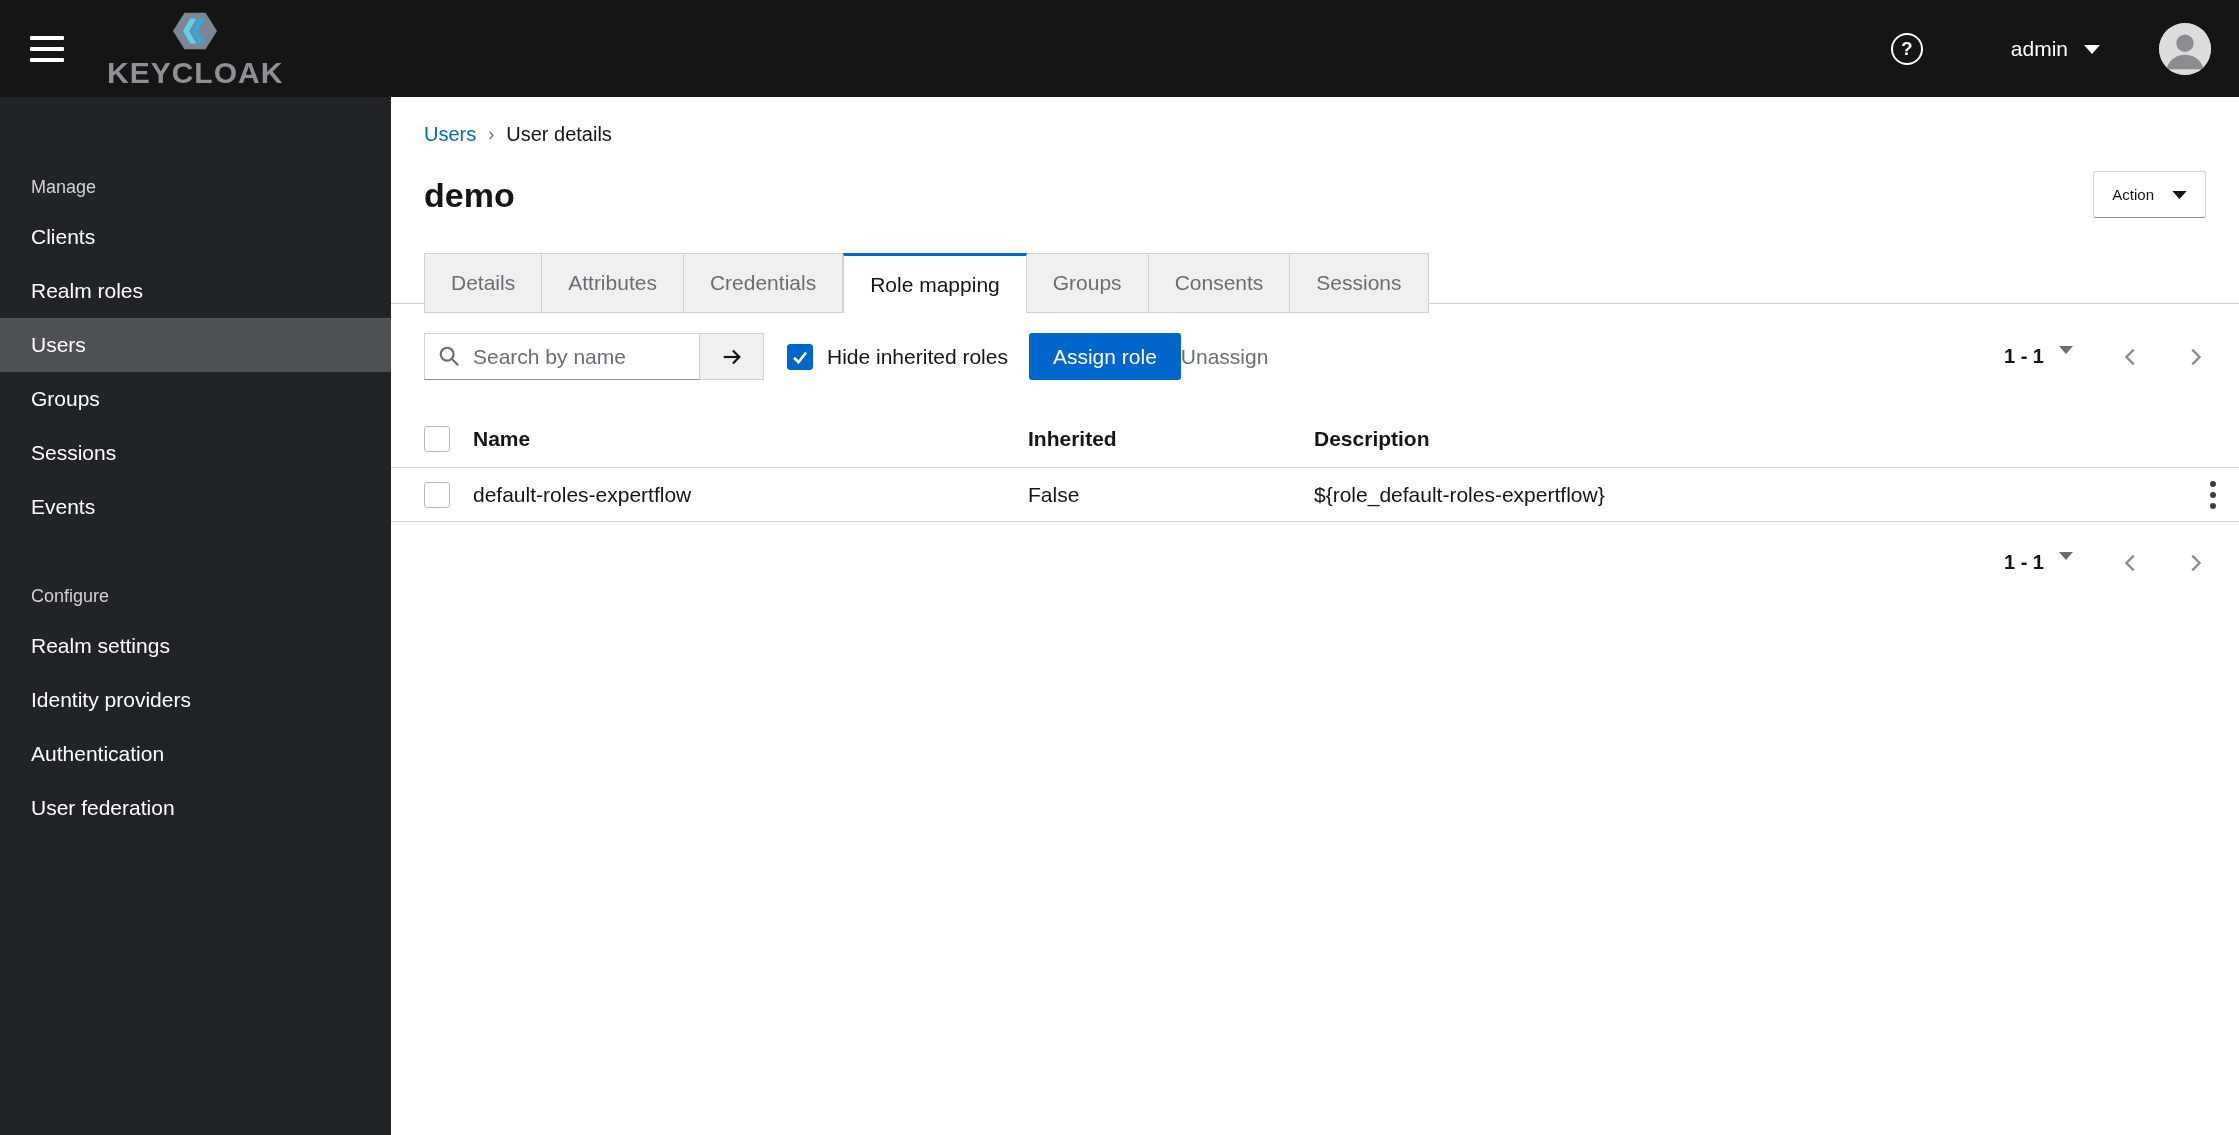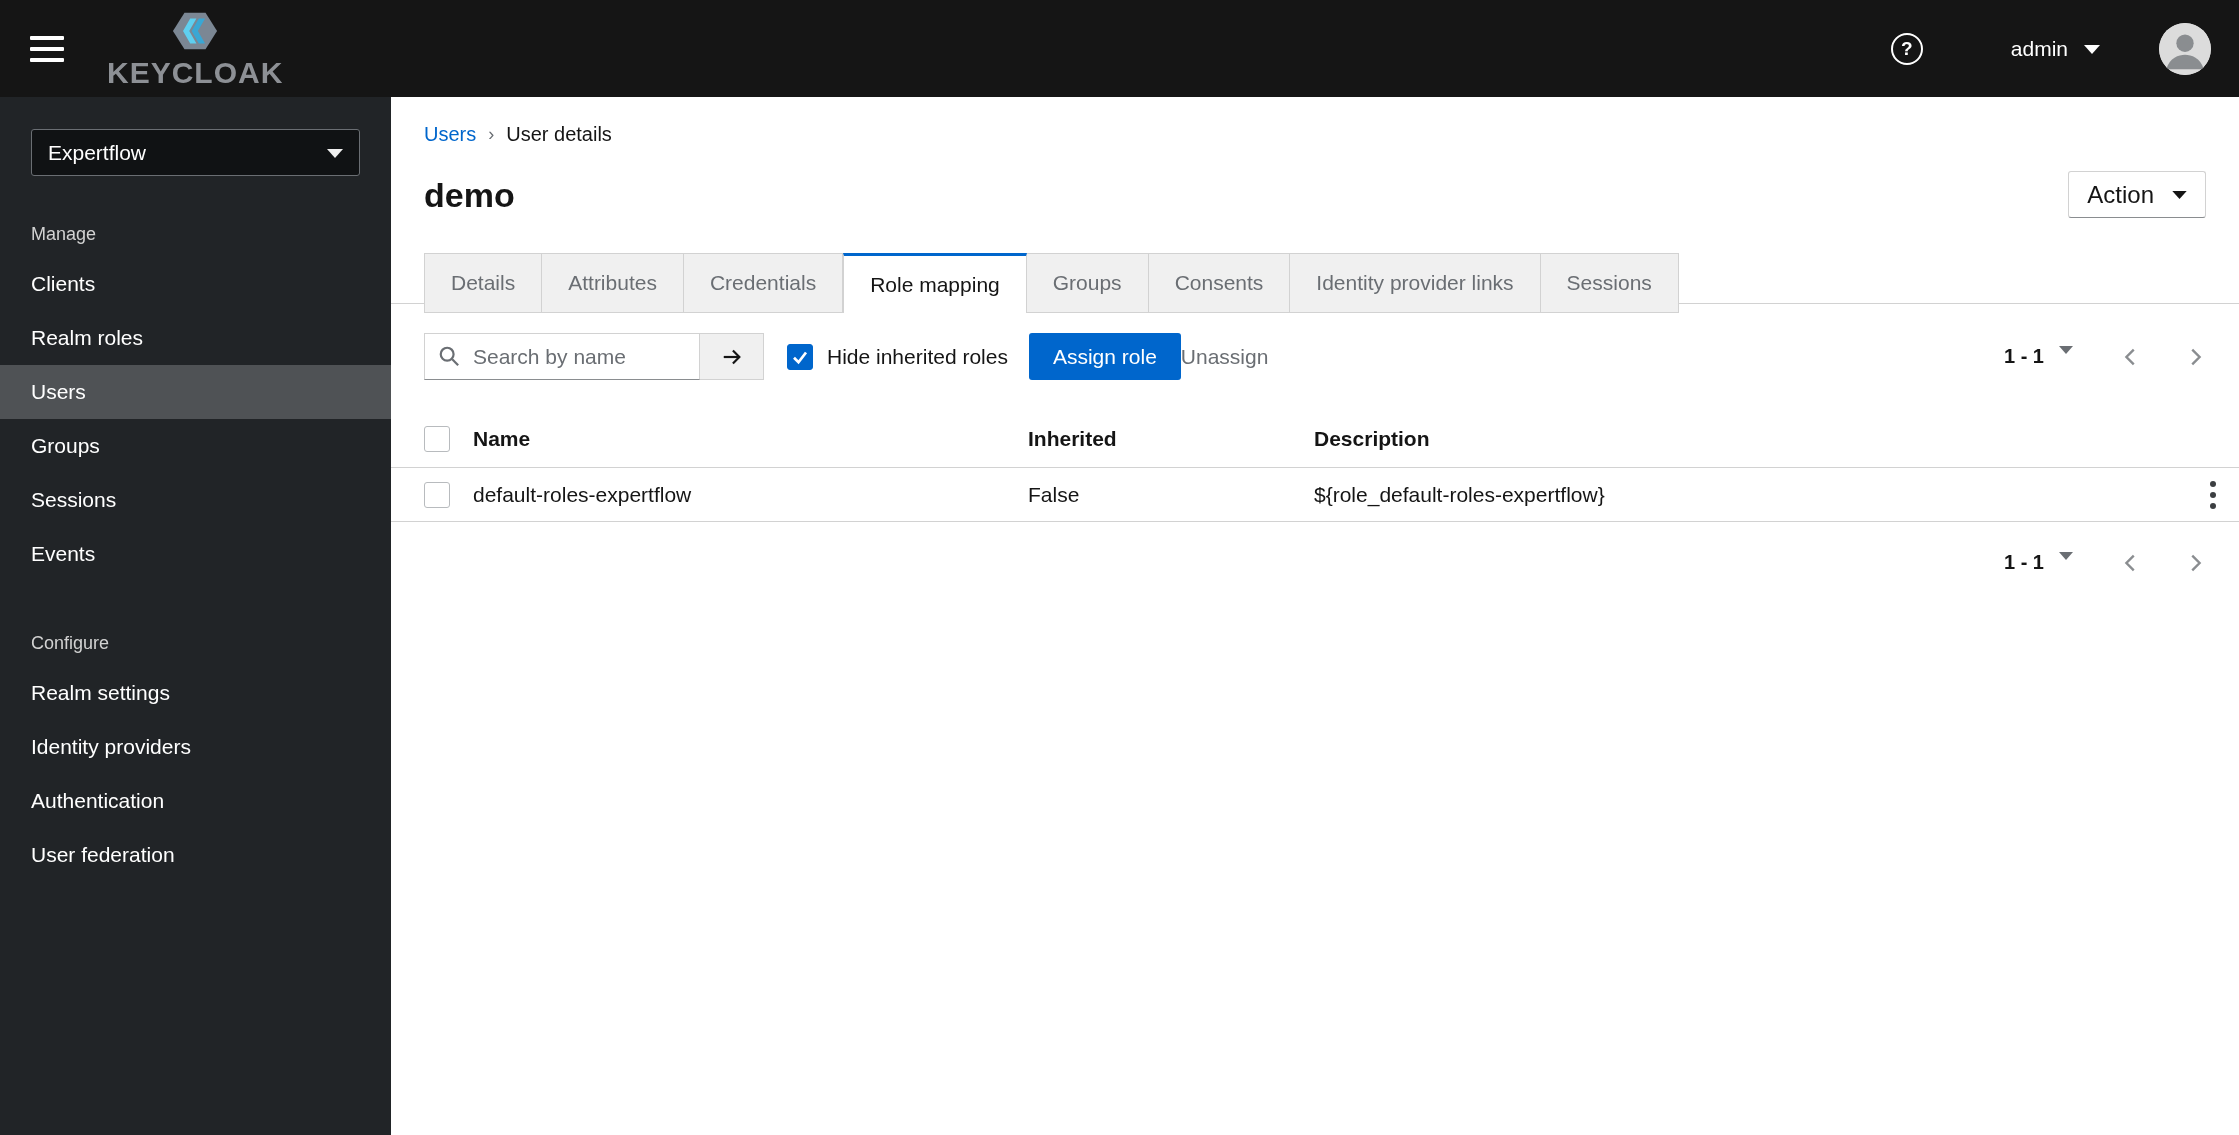"Expertflow" button.realm-selector { html: <button> <span>Expertflow</span> <svg> <polygon></polygon> </svg> </button> -> none }
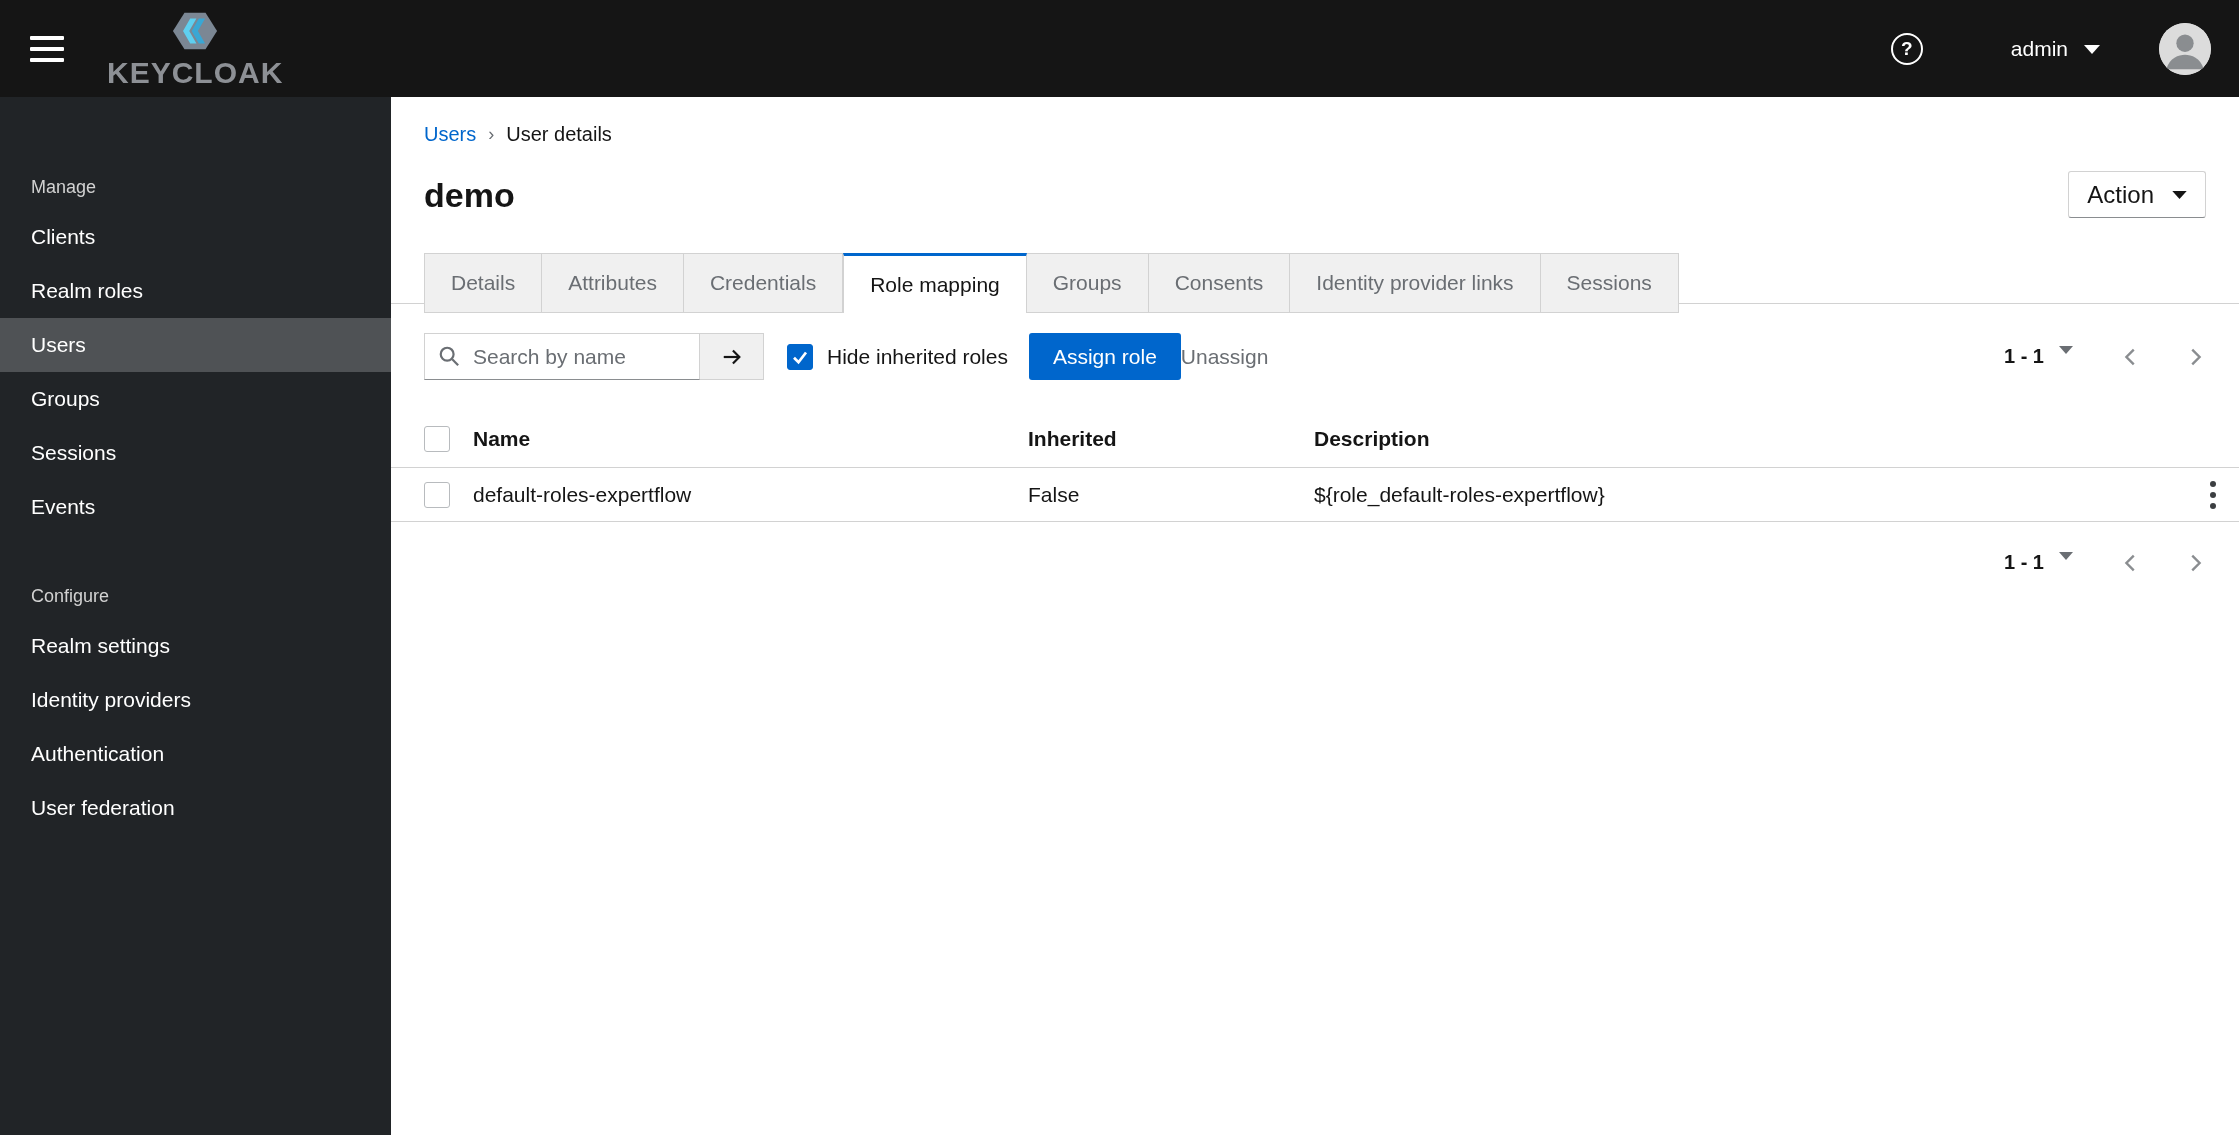"Action" .action-btn { font-size: 24px -> 15px }
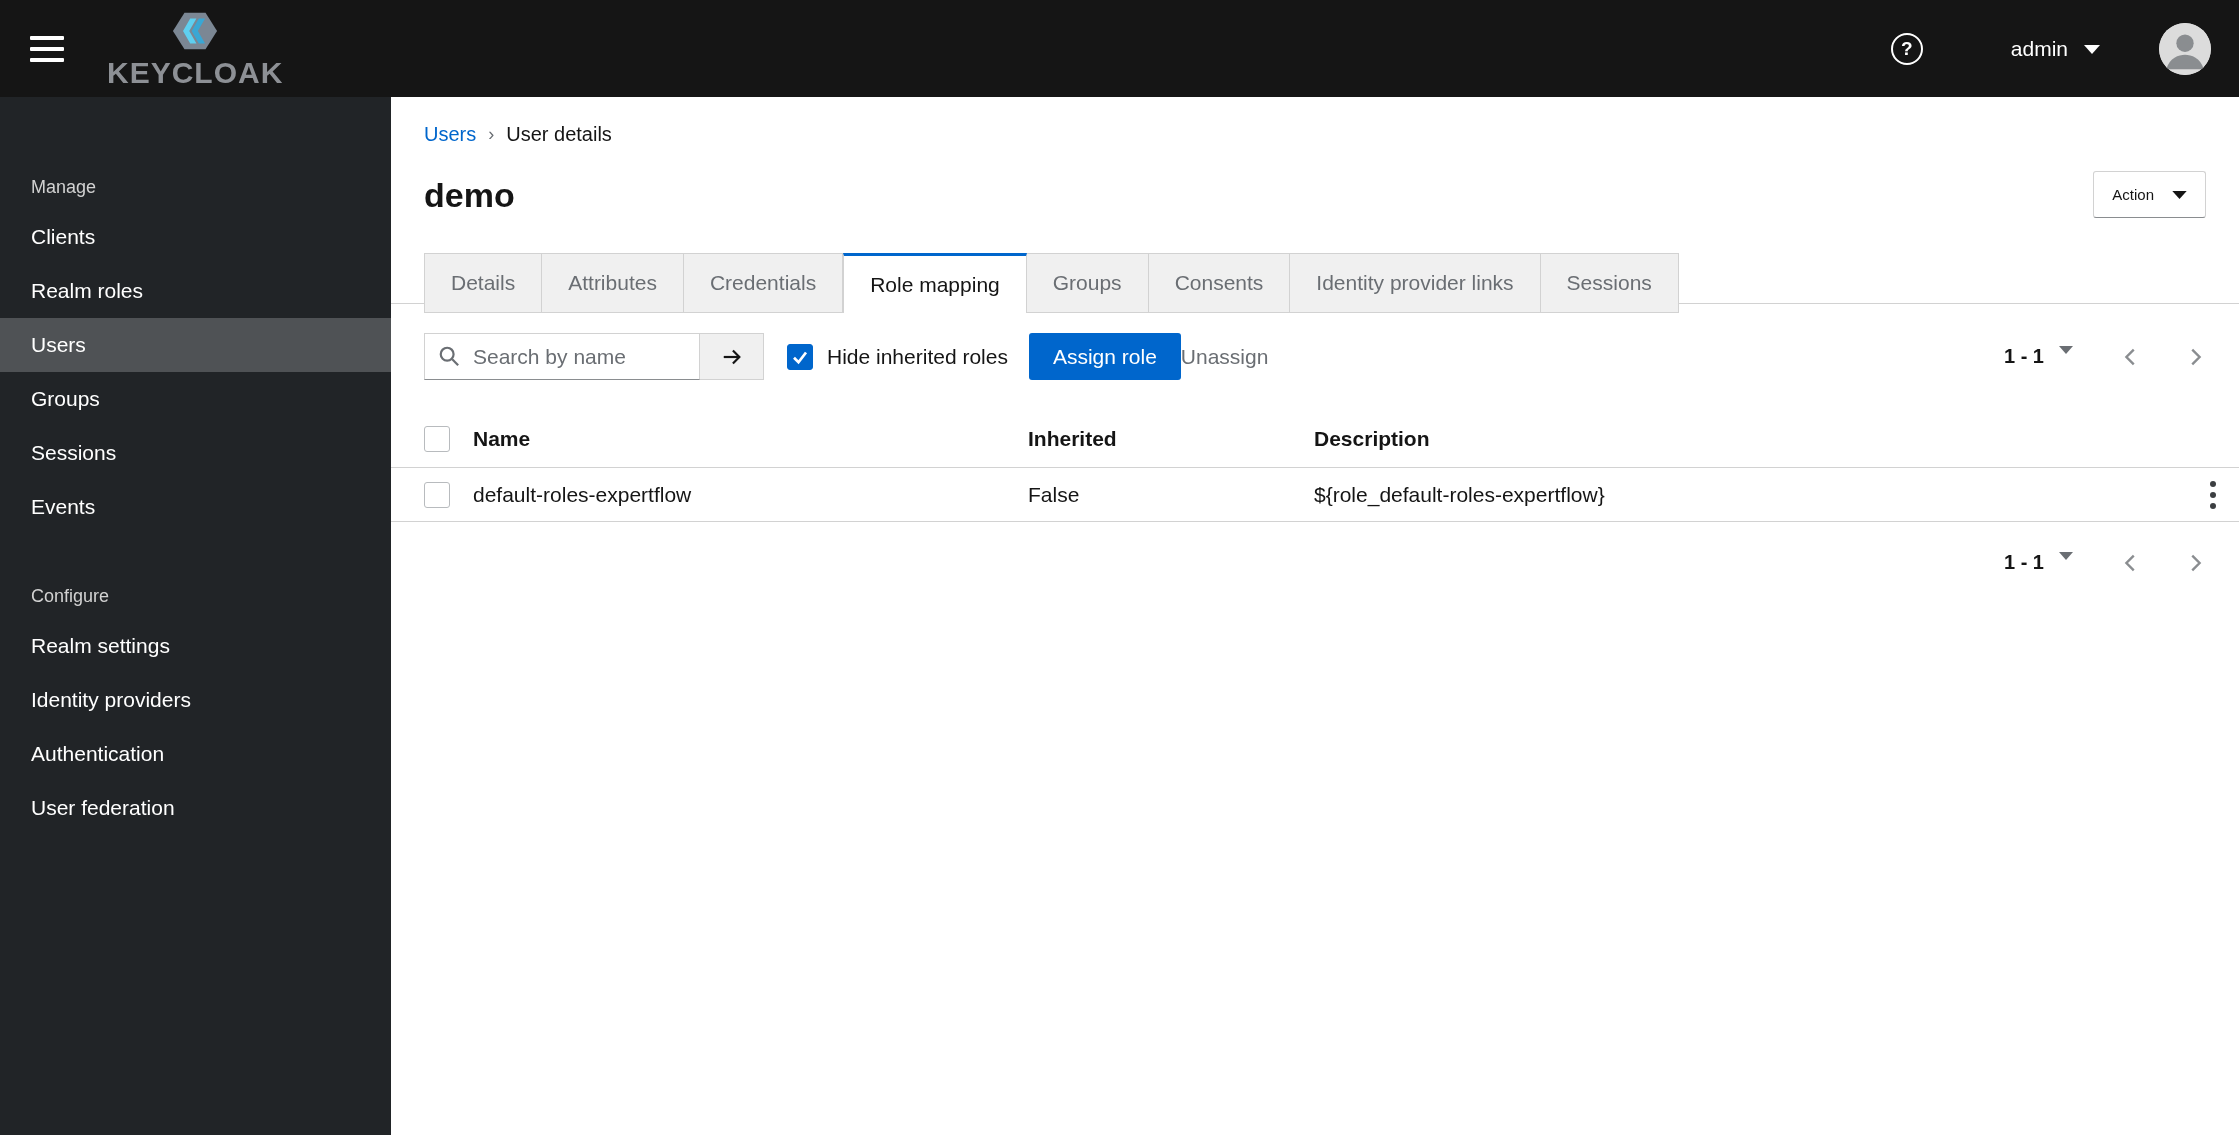"Identity provider links" button.tab { html: <button>Identity provider links</button> -> none }
